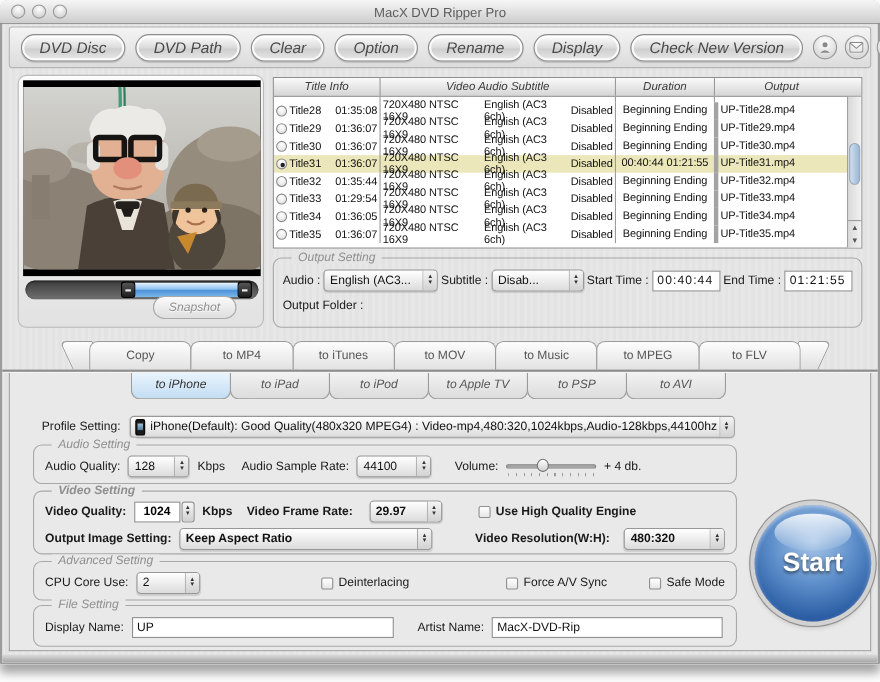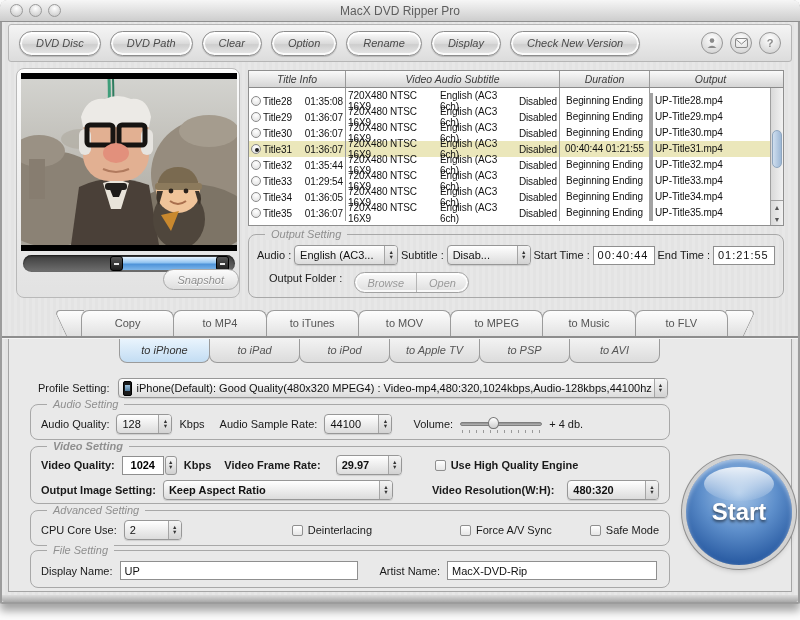"DVD Disc" .pill-btn { font-size: 11px -> 14px }
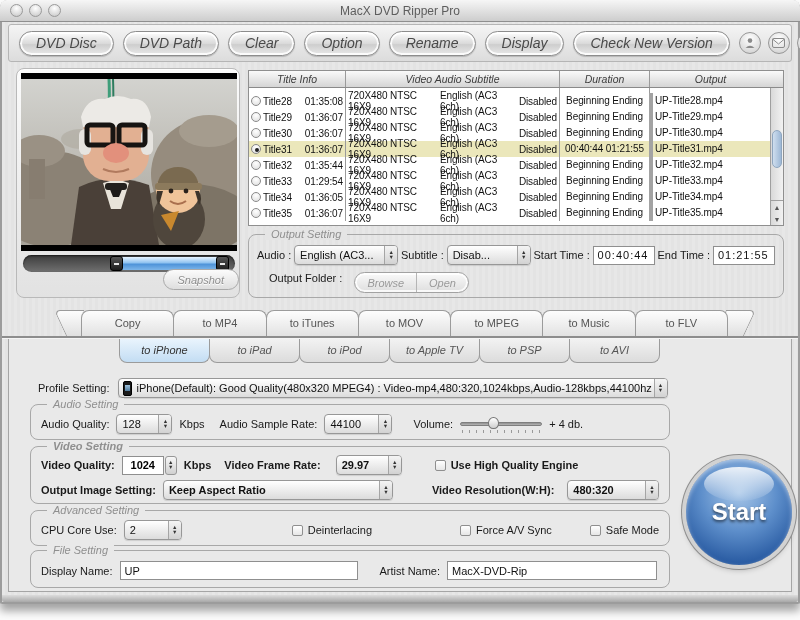"Snapshot" .snapshot-row { right: 0 -> 24px }
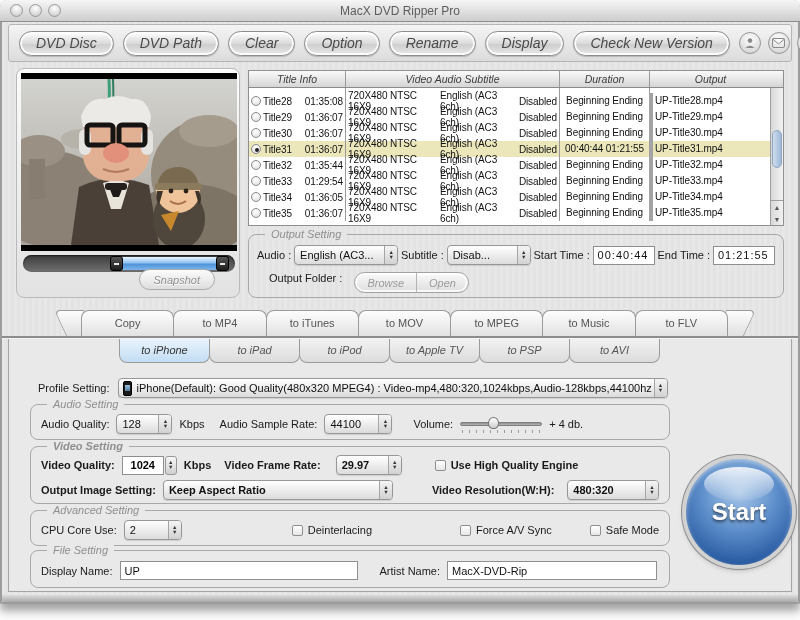"Output Folder :" .out-row2 { align-items: flex-start -> center; left: 20px -> 8px }
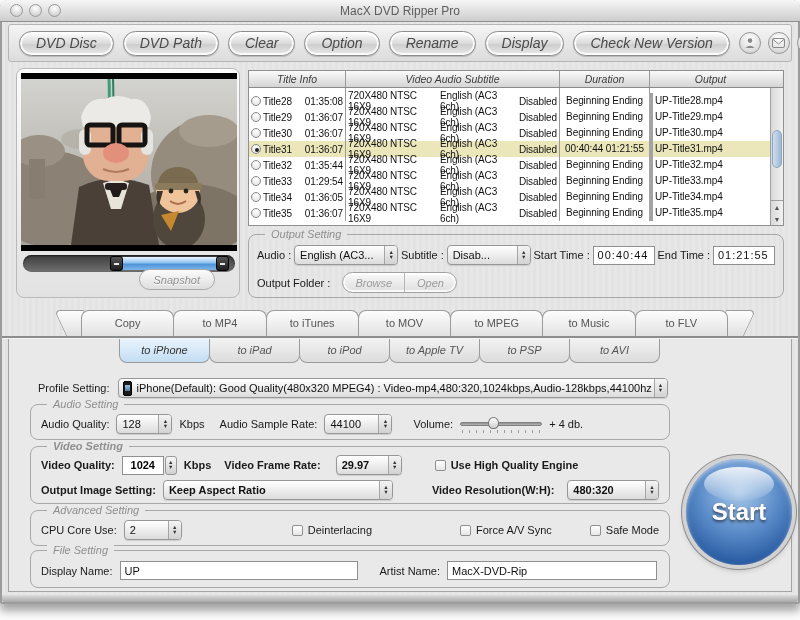"Browse" span.dual-pill { html: <span> <span>Browse</span> <span>Open</span> </span> -> none }
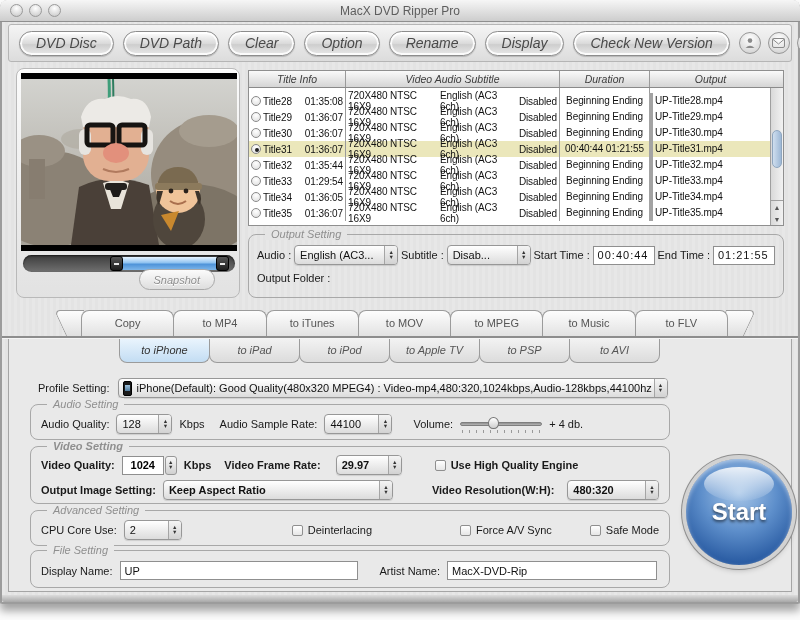"to MPEG" span.tab1 { order: before "to Music" -> after "to Music" }
